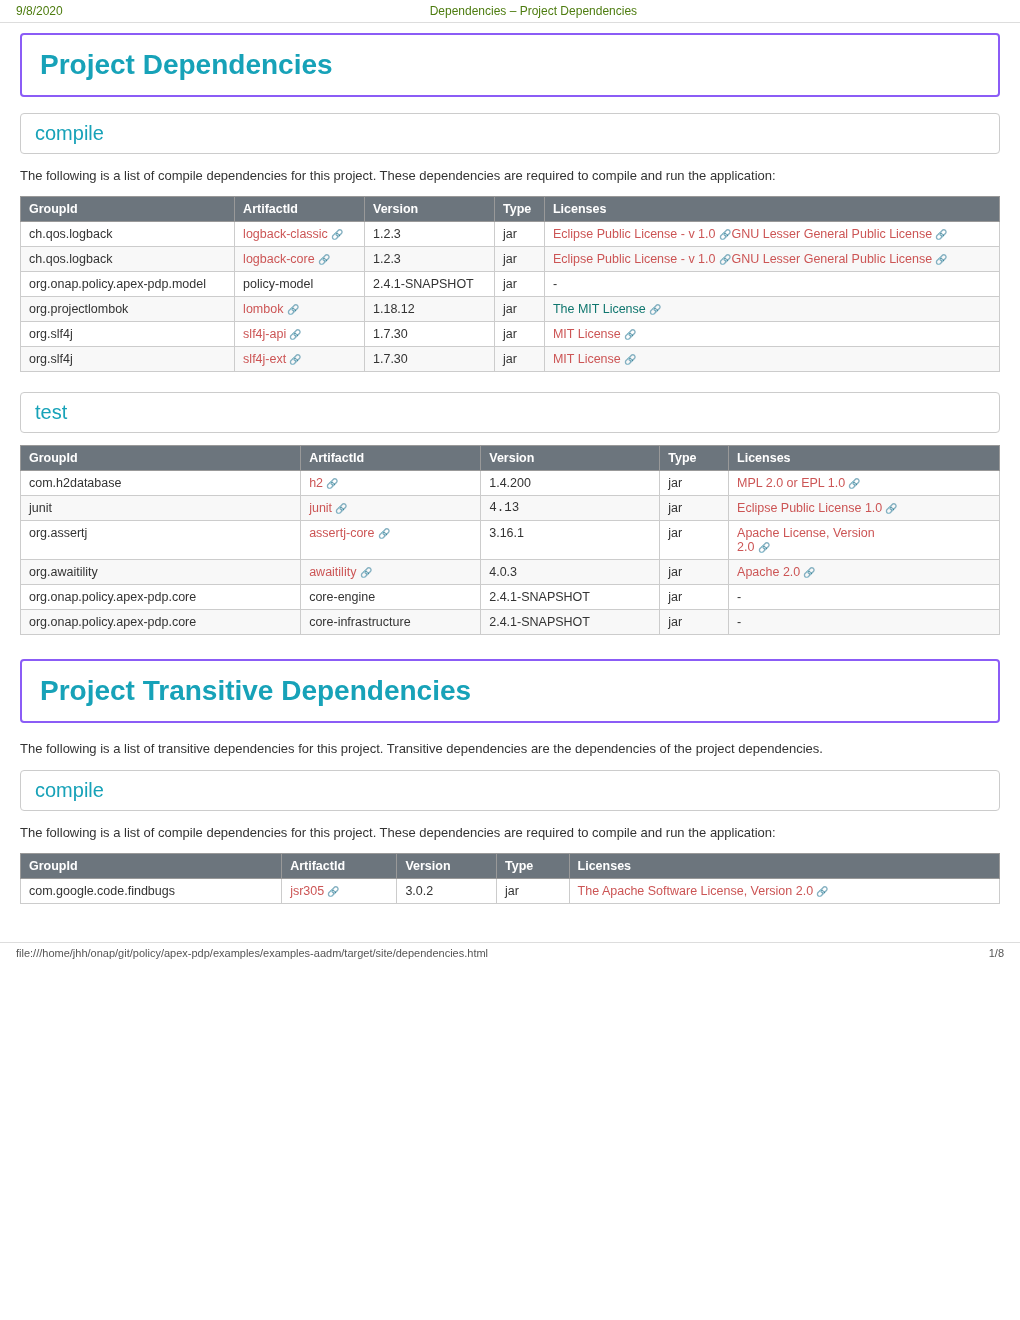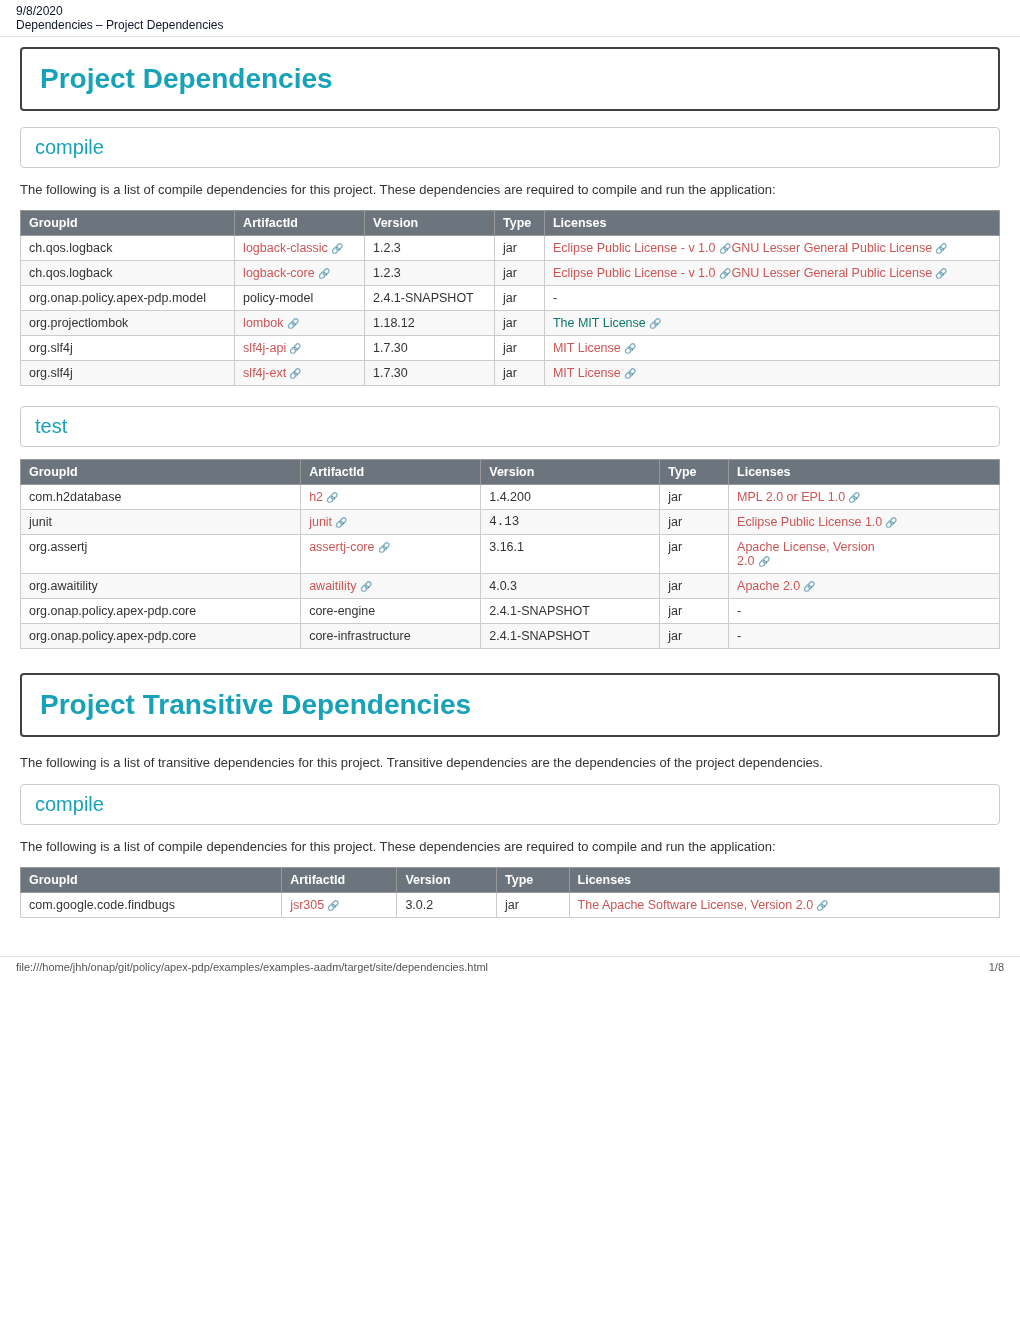"9/8/2020" .top-bar { align-items: flex-start -> flex-end; color: #0f172a -> #4d7c0f; flex-direction: column -> none }
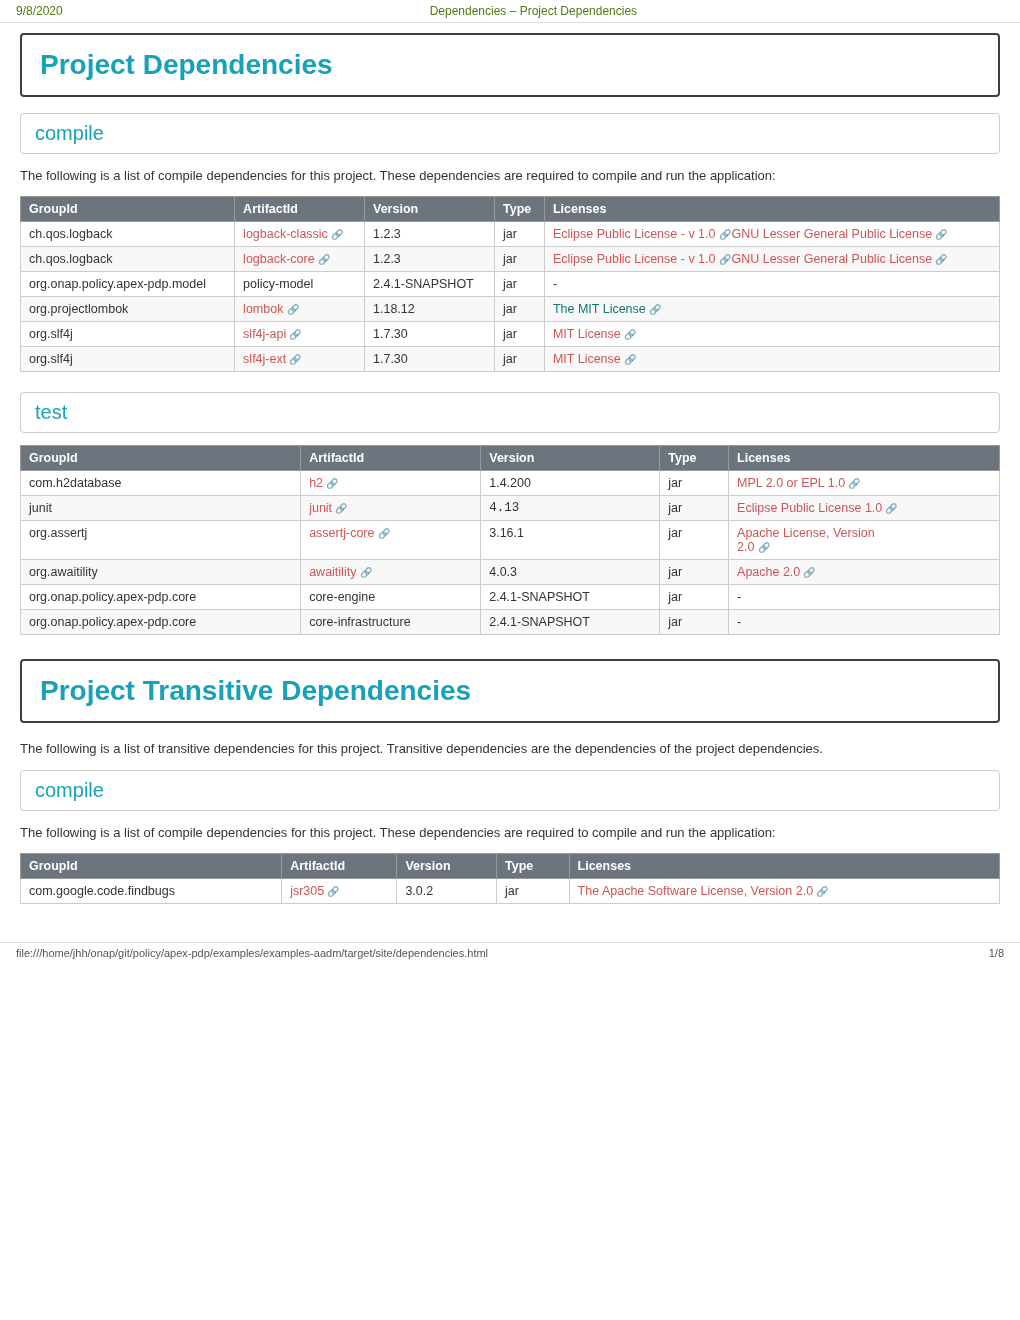"Project Dependencies" .big-title-box { border: 2px solid #404040 -> 2px solid #8b5cf6 }
